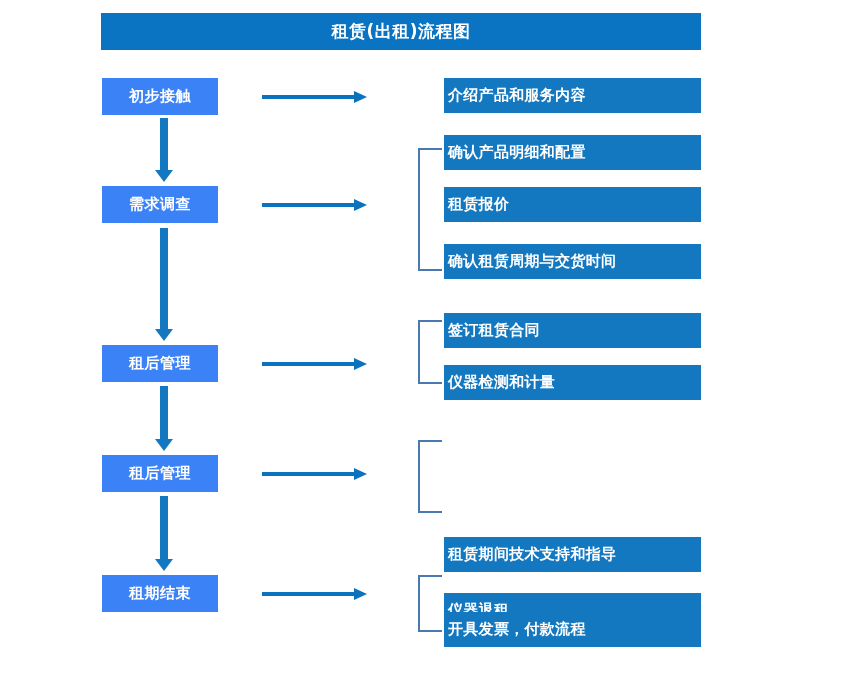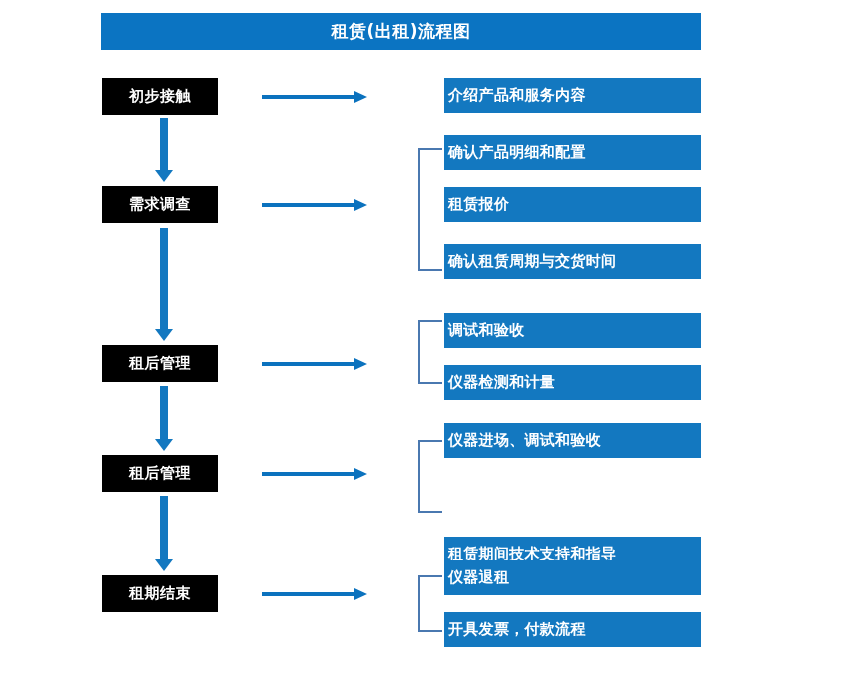"初步接触" .stage-box { background: #000000 -> #3b82f6 }
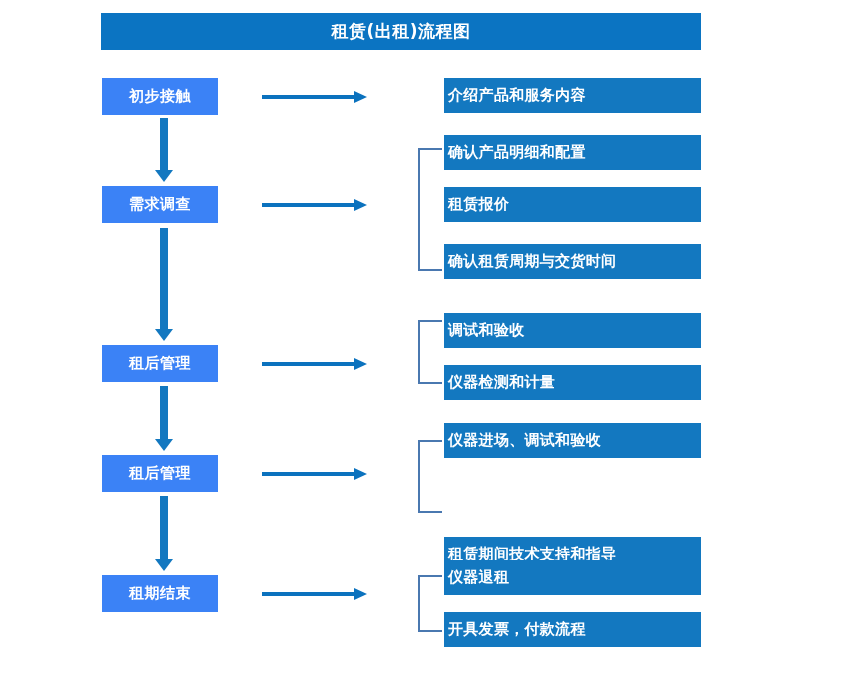"调试和验收" div.detail-box { text: 调试和验收 -> 签订租赁合同 }
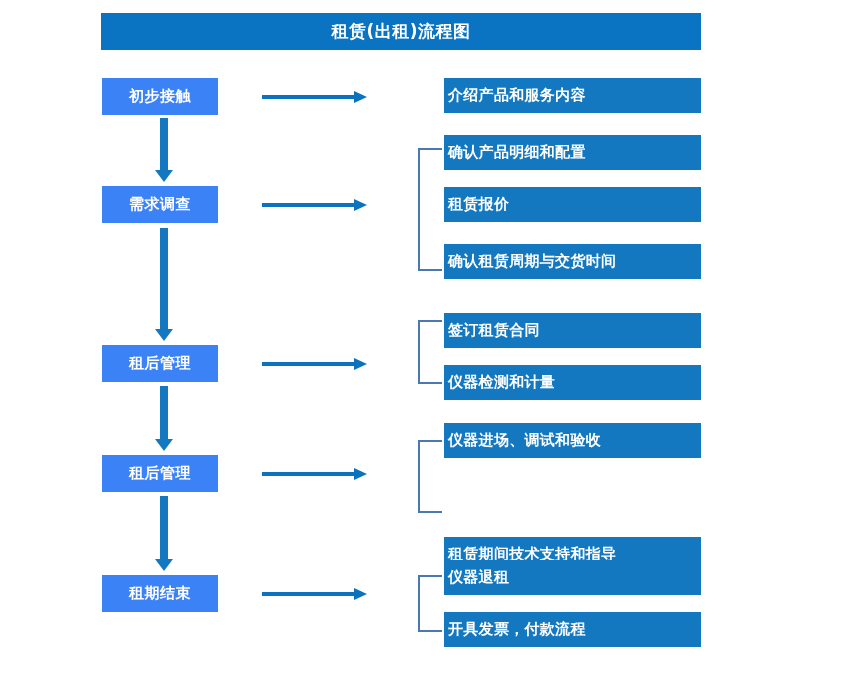"仪器进场、调试和验收" div.detail-box { html: <div>仪器进场、调试和验收</div> -> none }
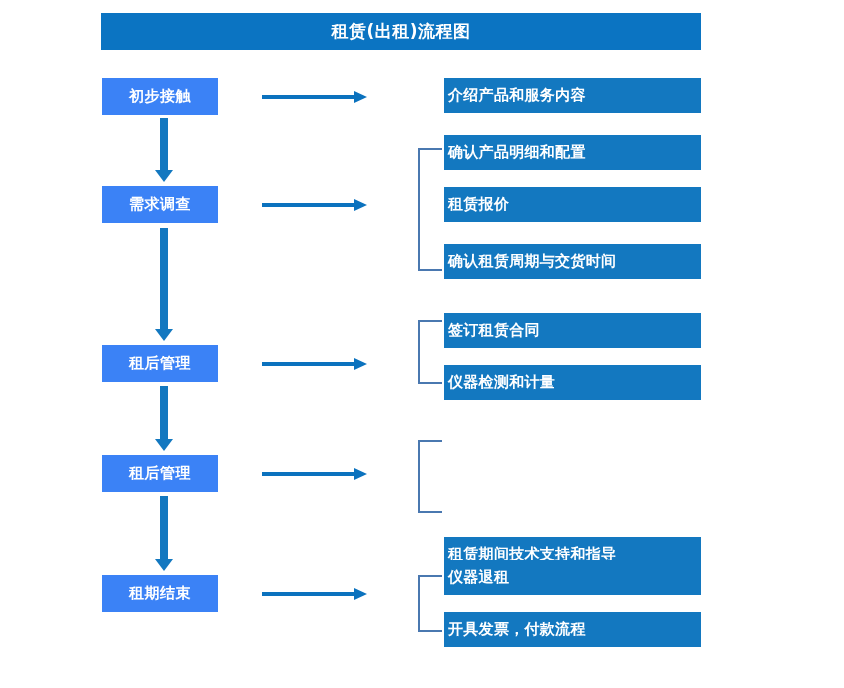"仪器退租" div.detail-box { top: 560px -> 593px }
